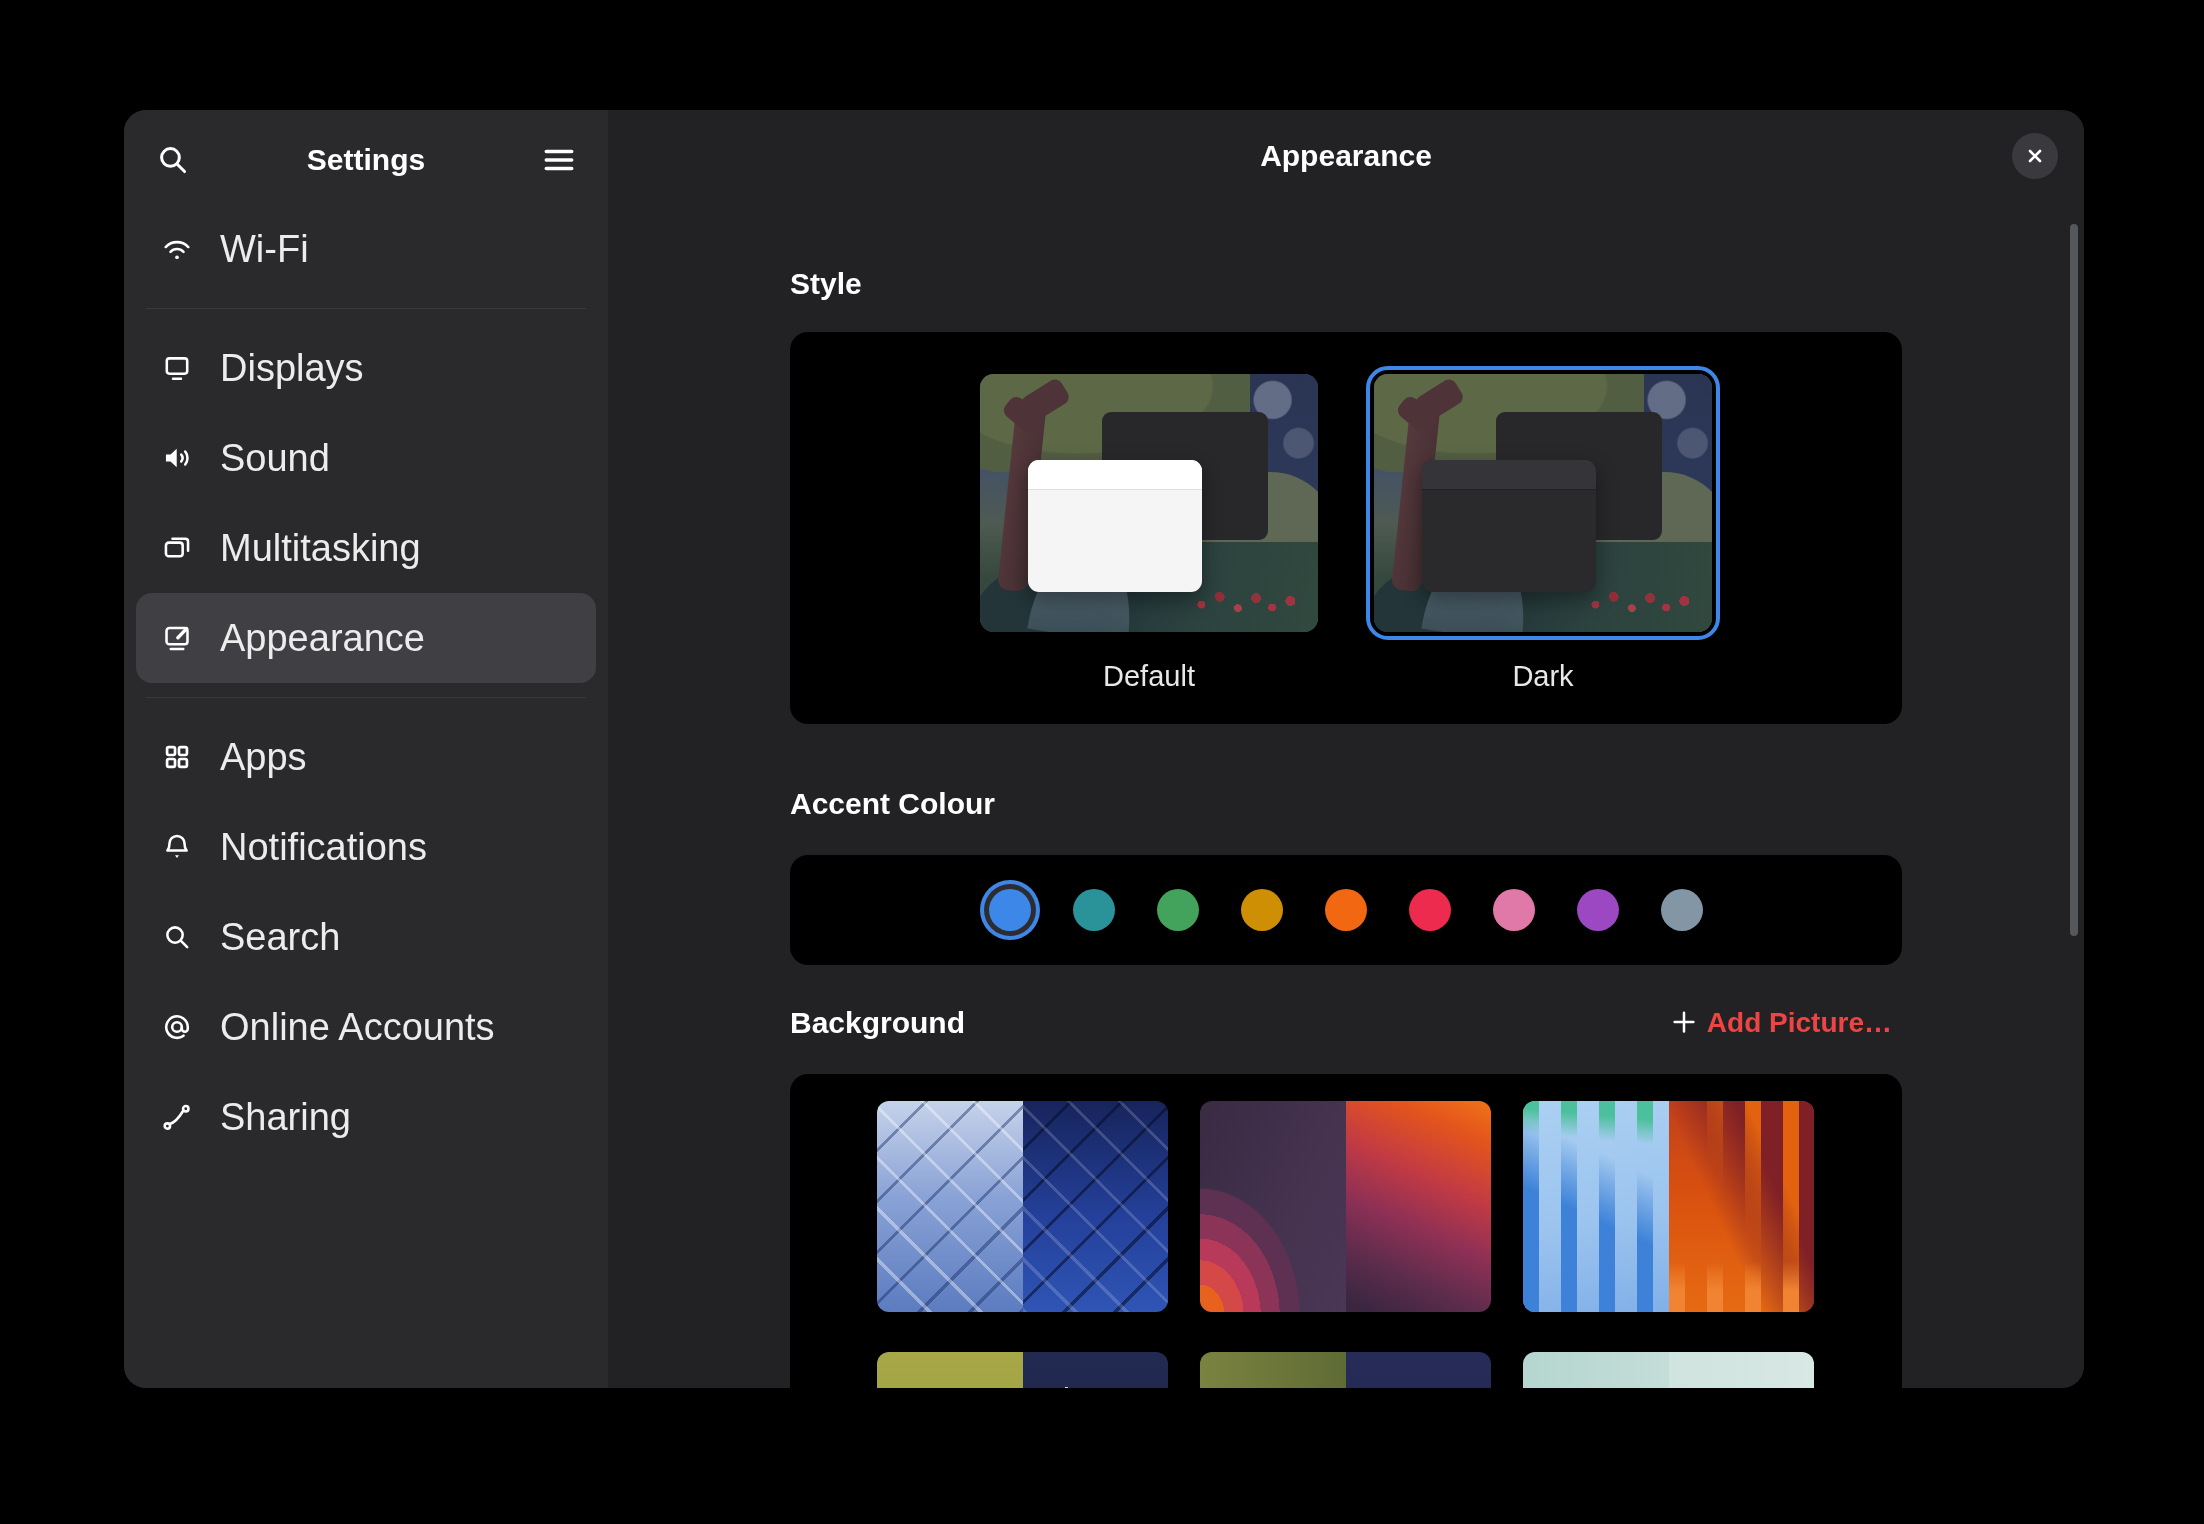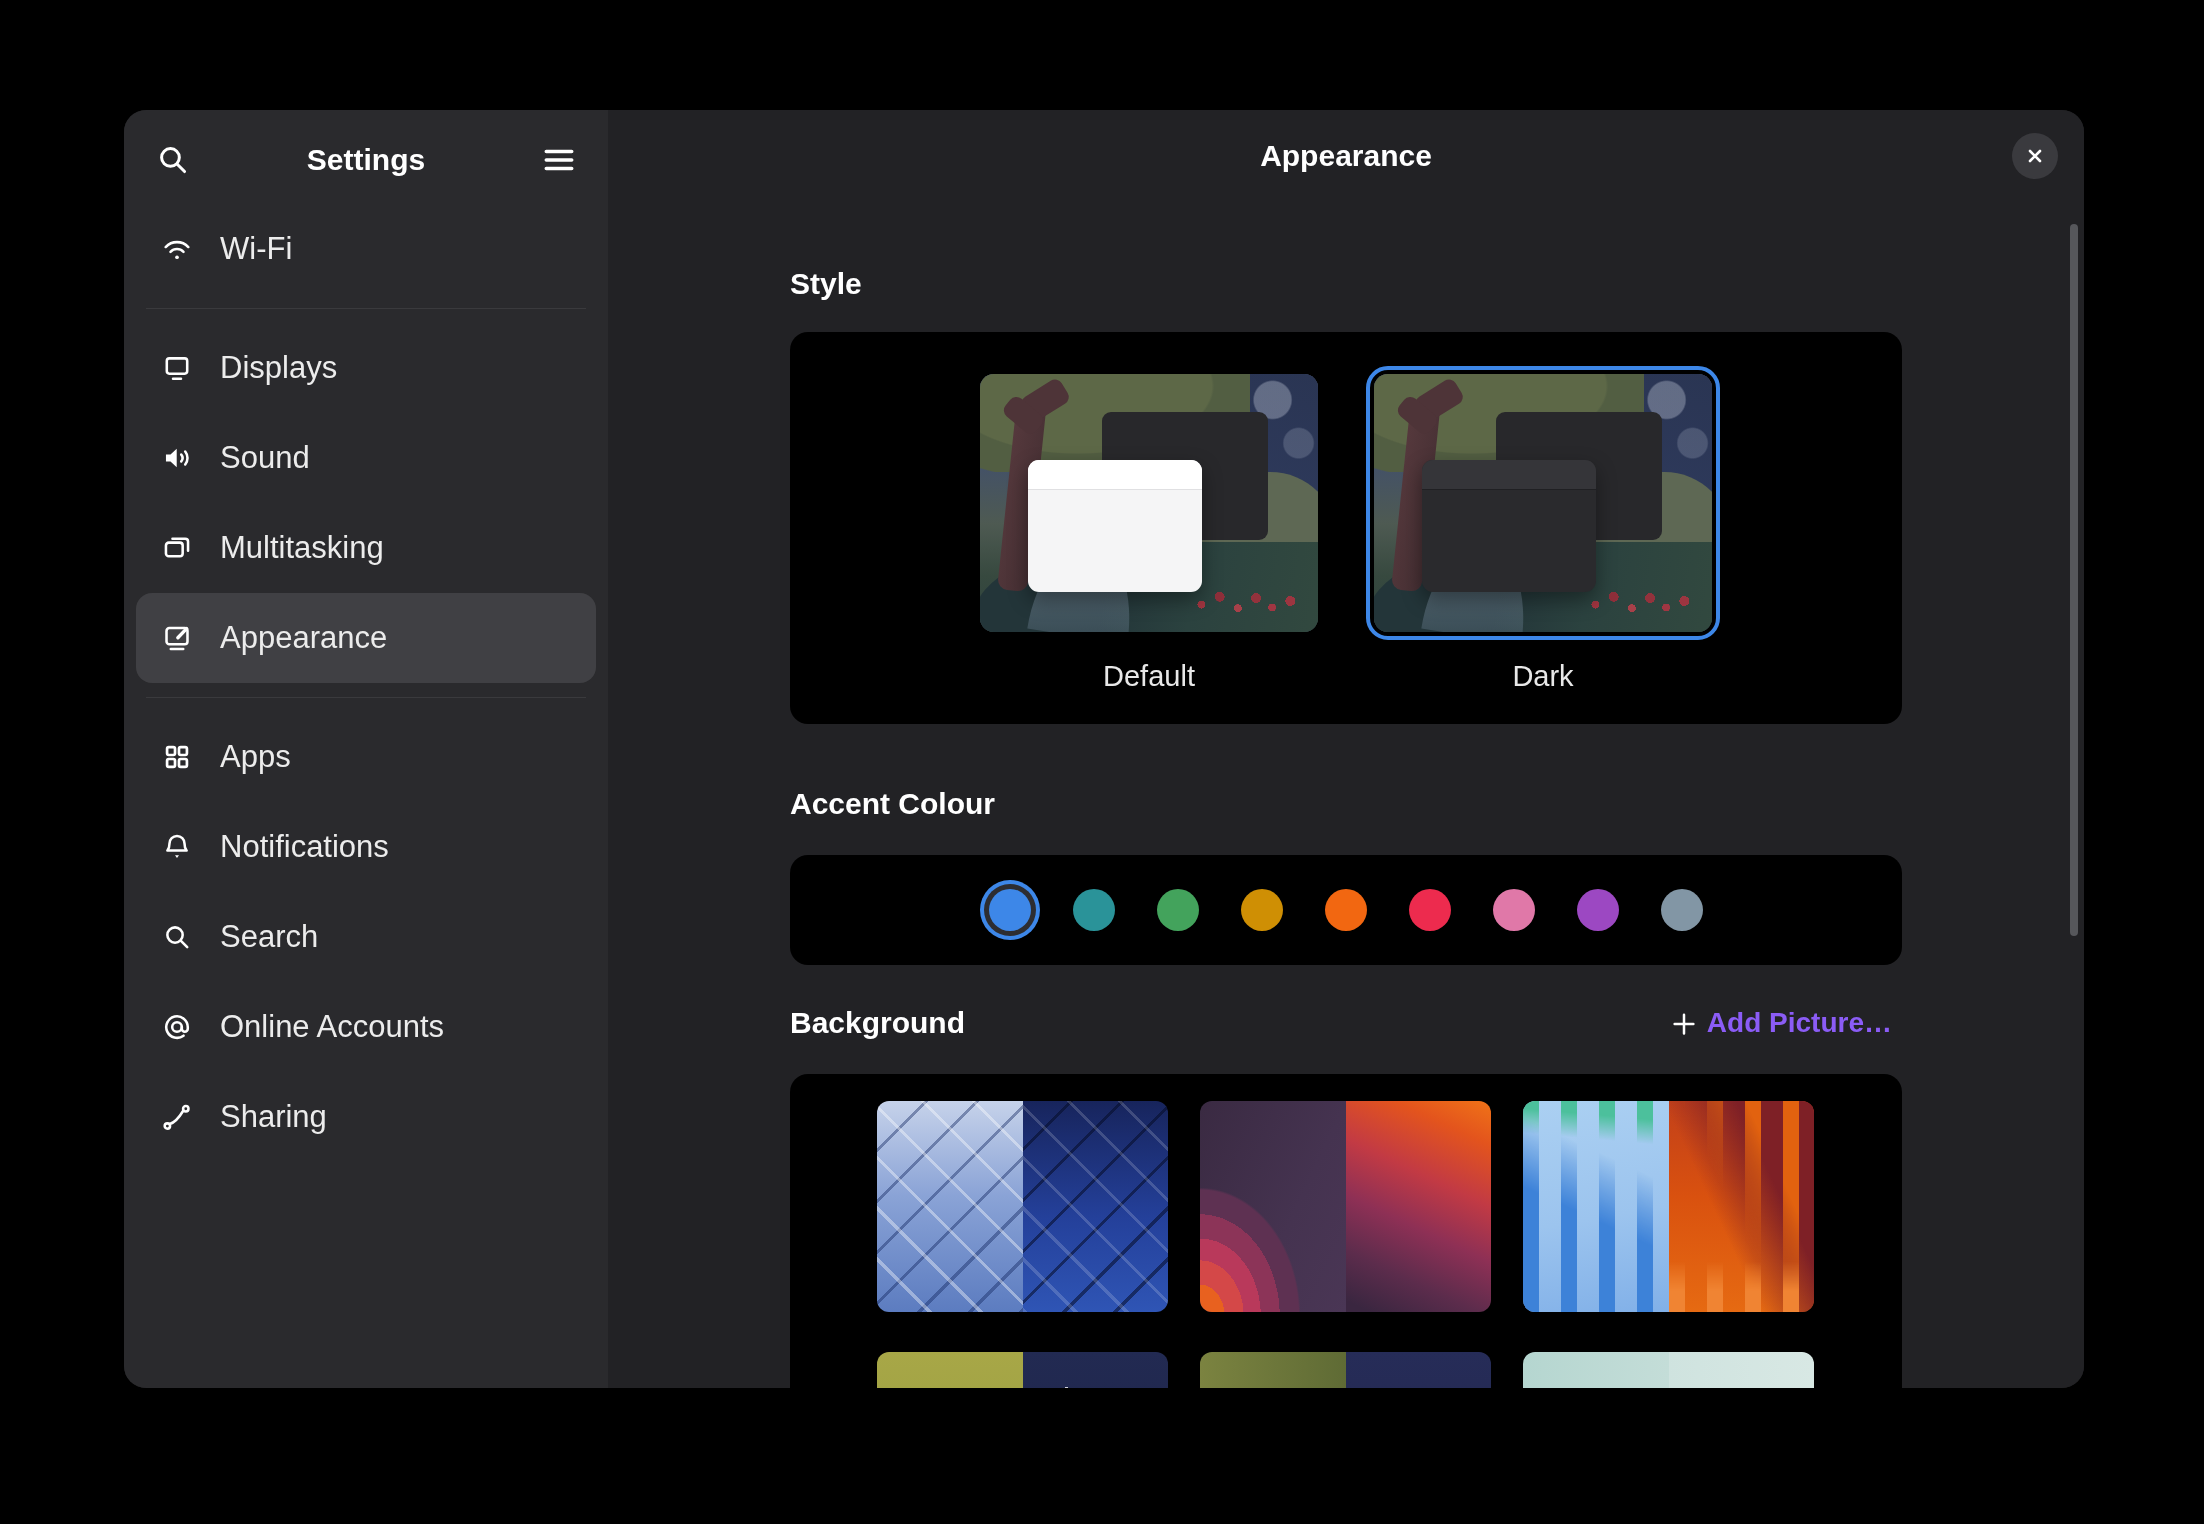"Wi-Fi" .slbl { font-size: 31px -> 38px }
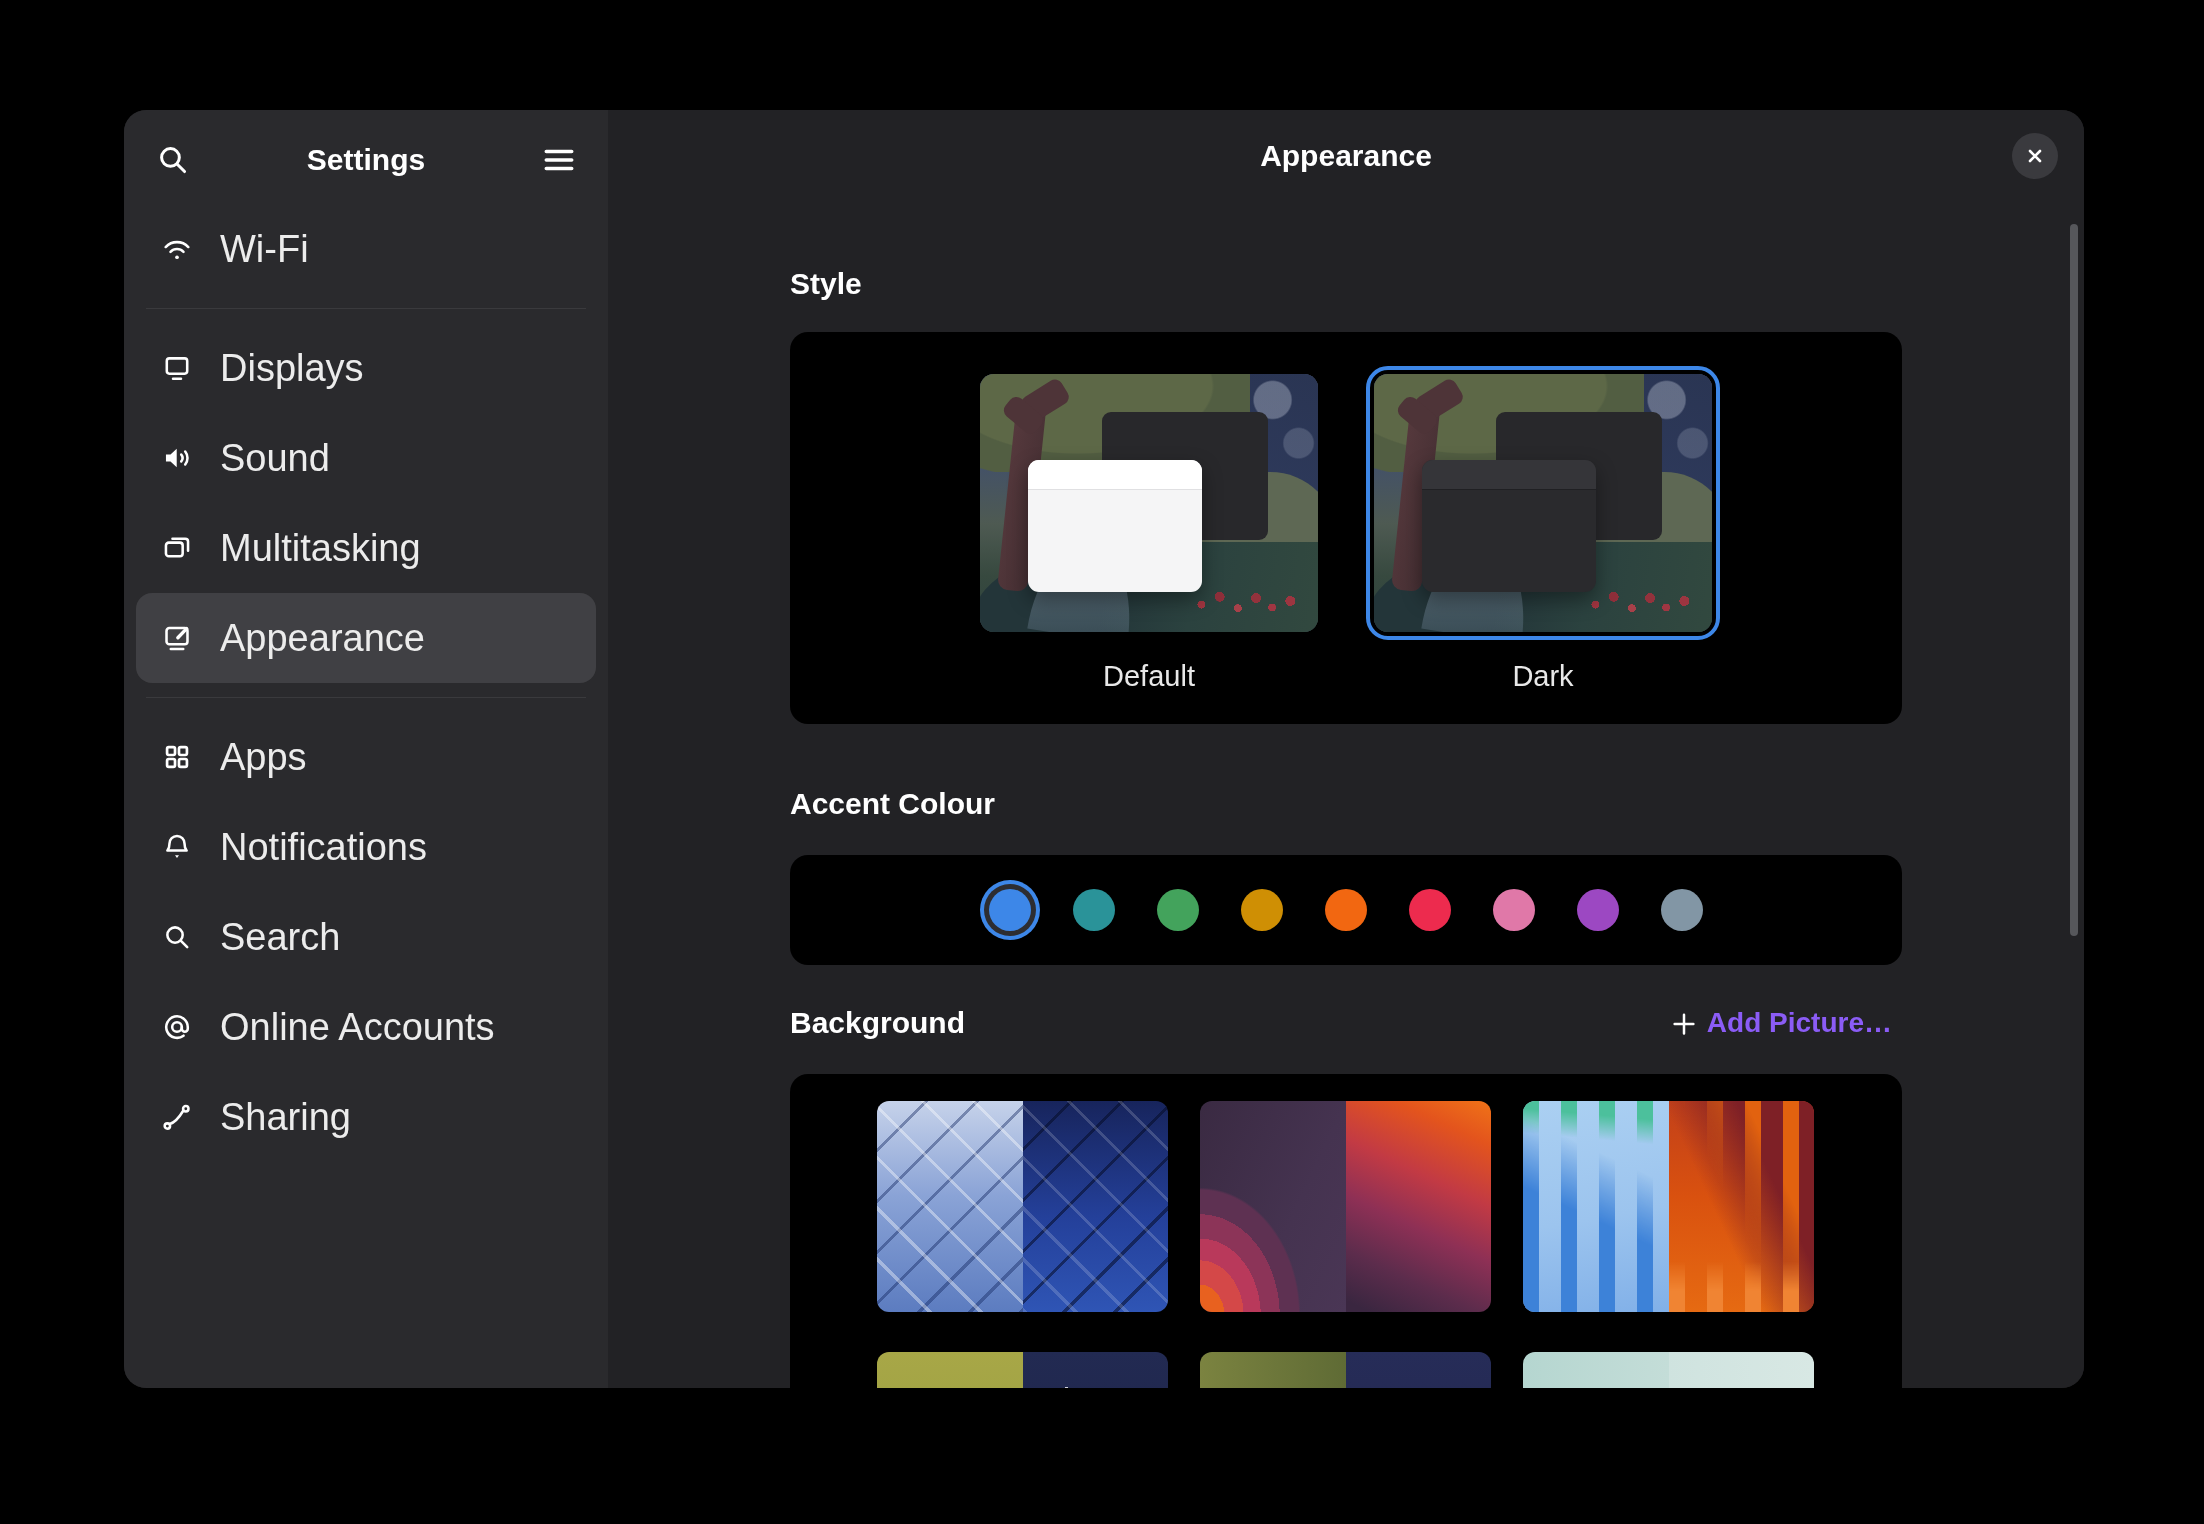"Add Picture…" .add-btn { align-items: flex-end -> flex-start; color: #8b5cf6 -> #ef4444 }
